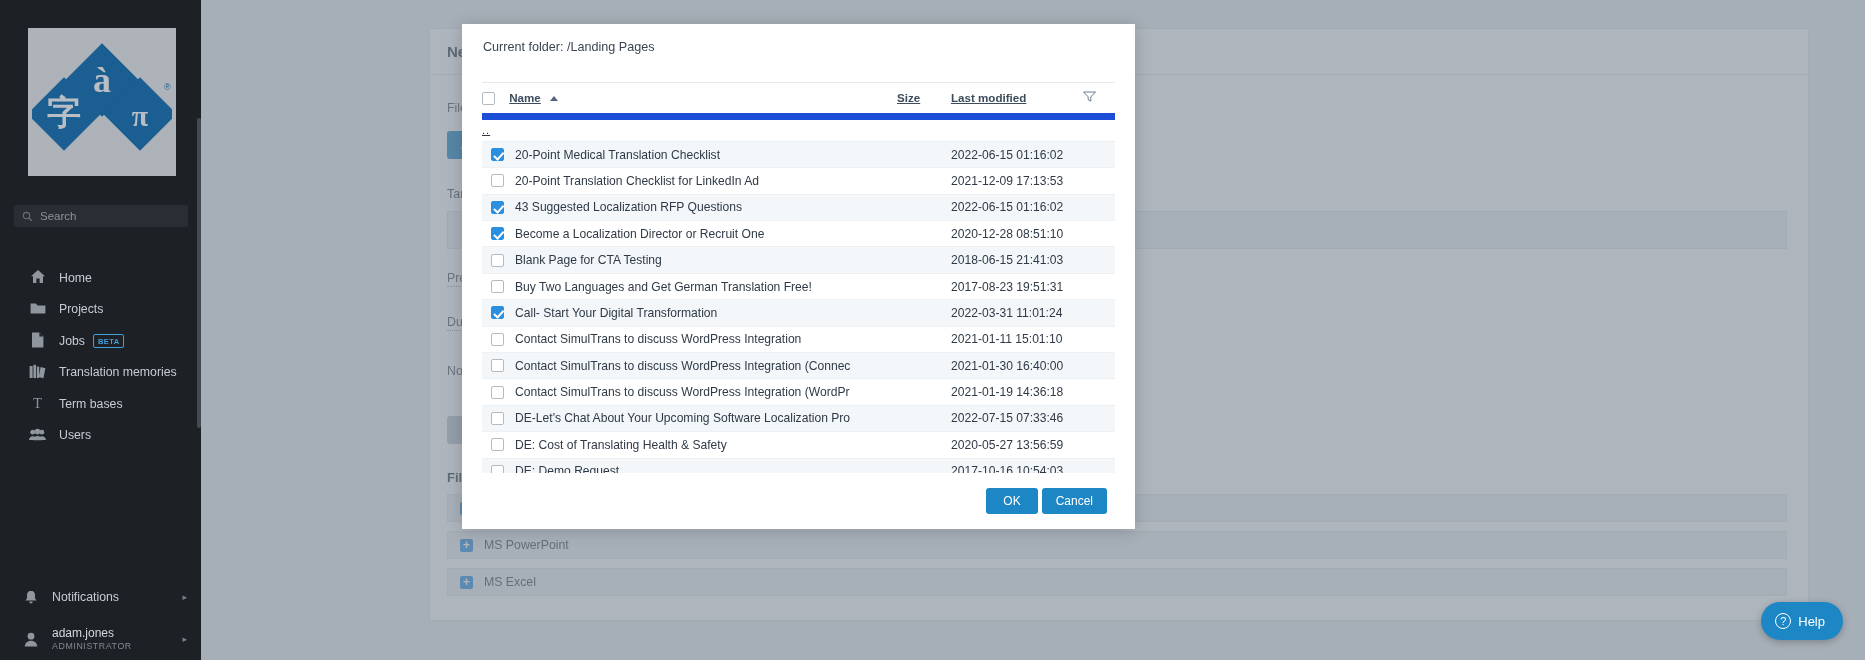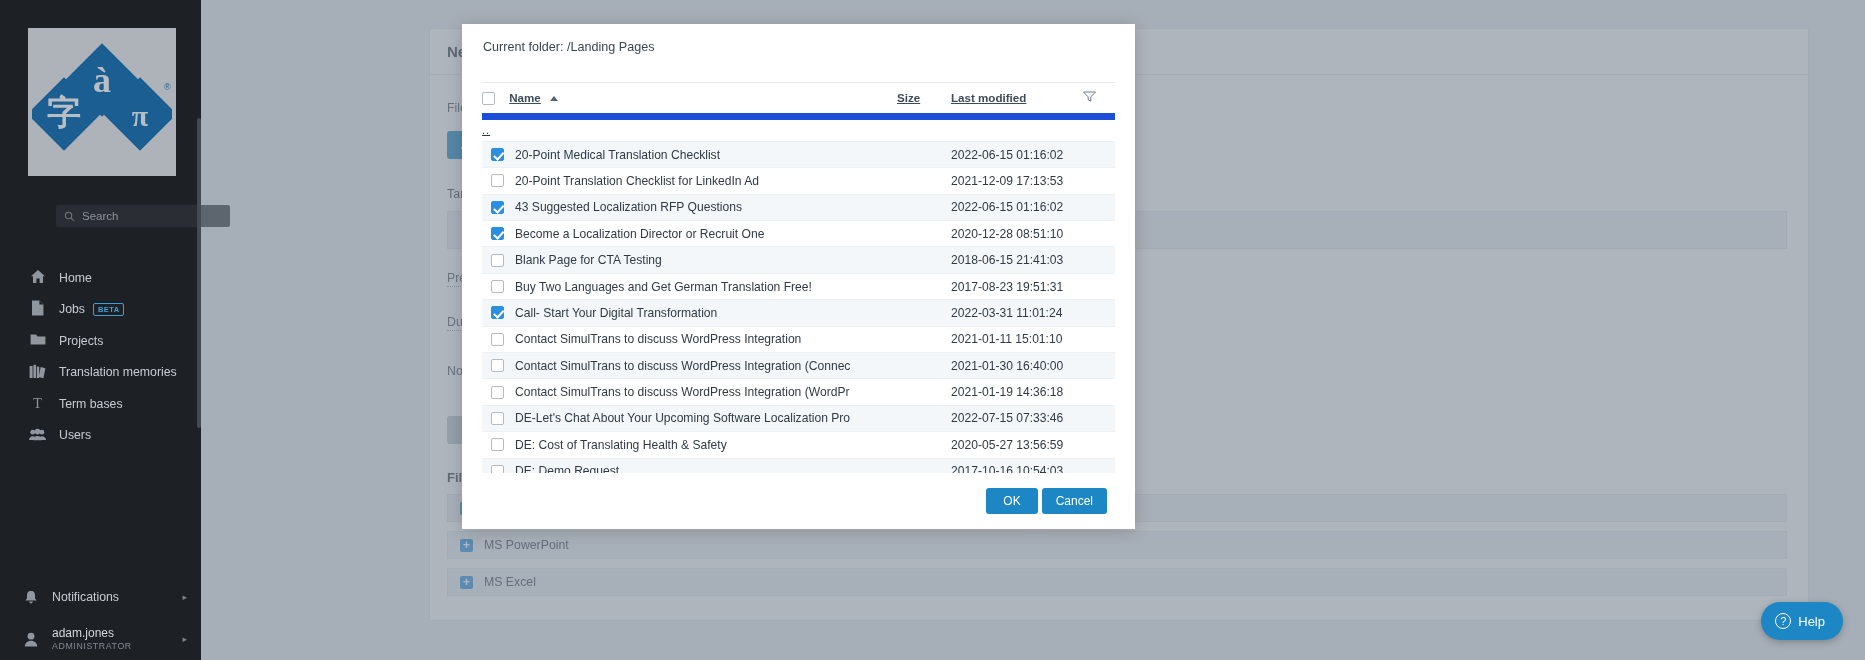"Search" .search-wrap { margin-left: 42px -> none }
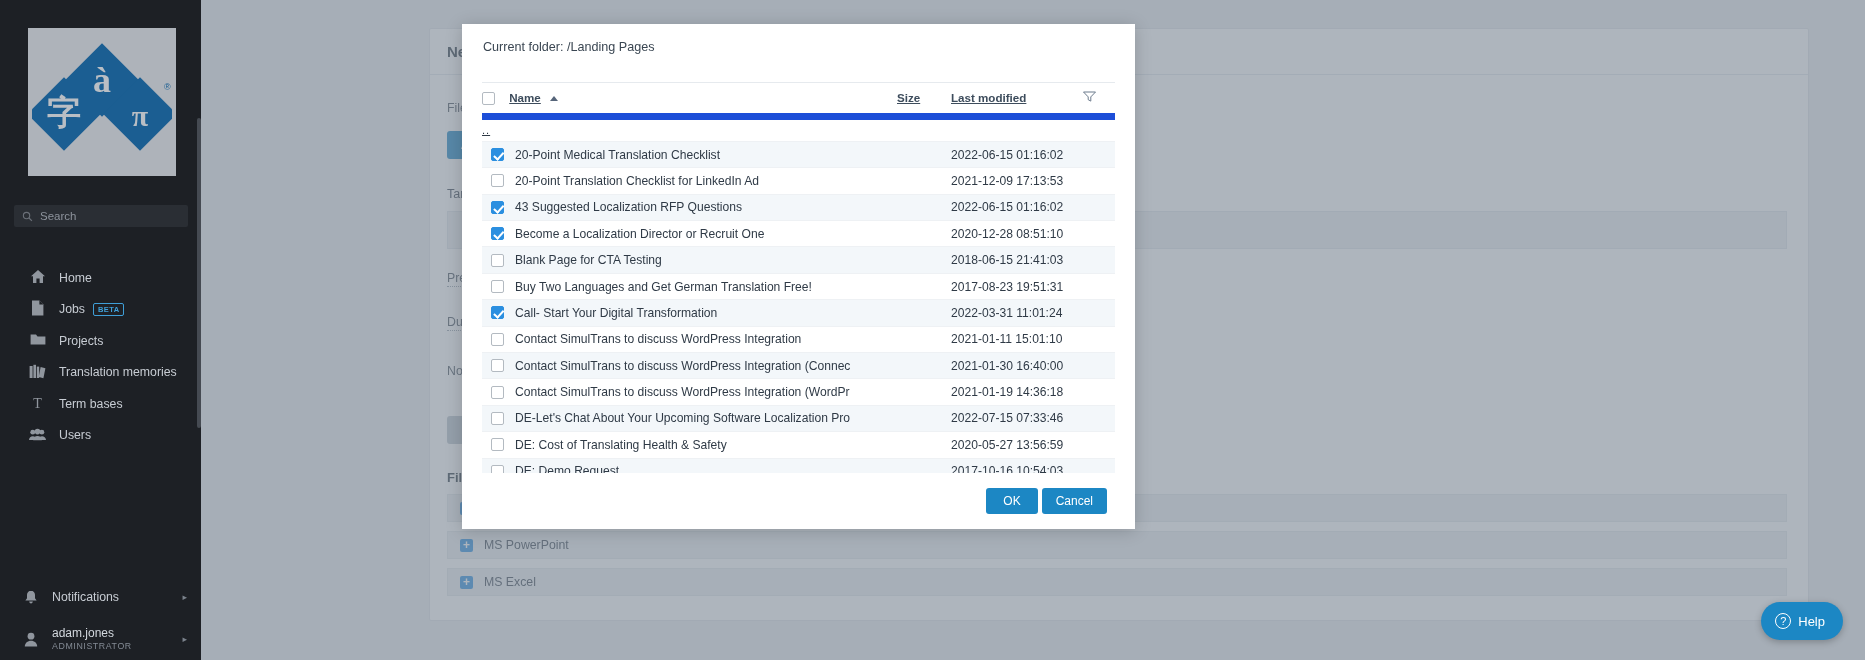"Jobs" div.nav-item { order: before "Projects" -> after "Projects" }
